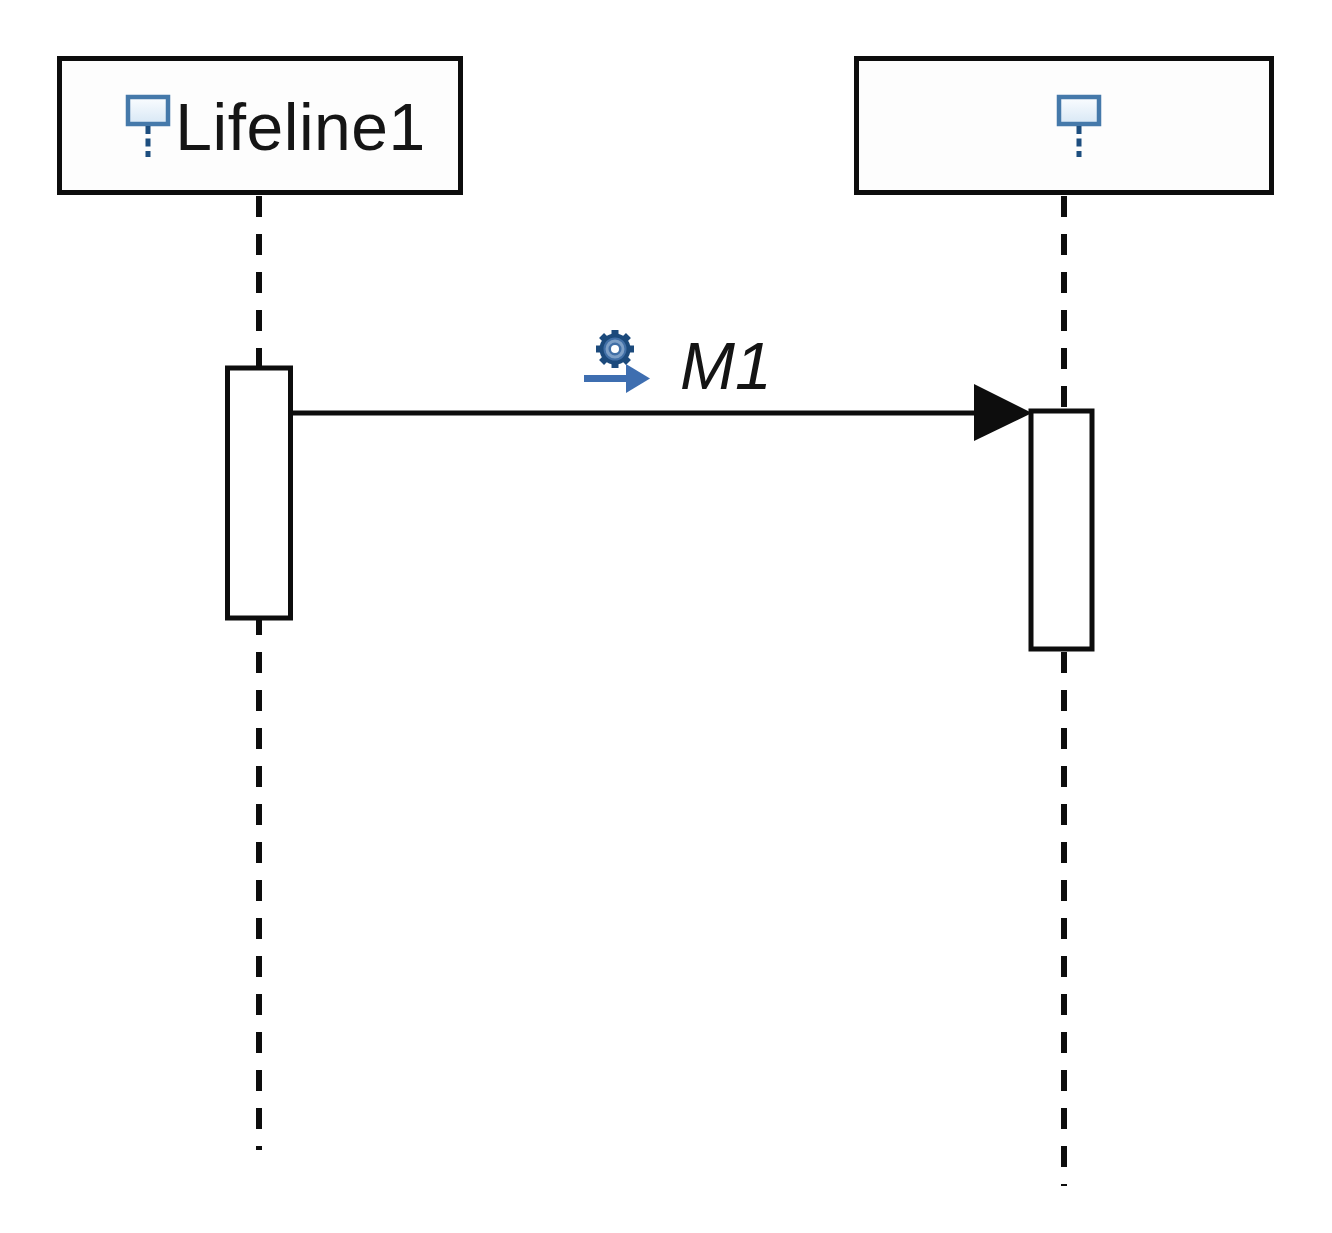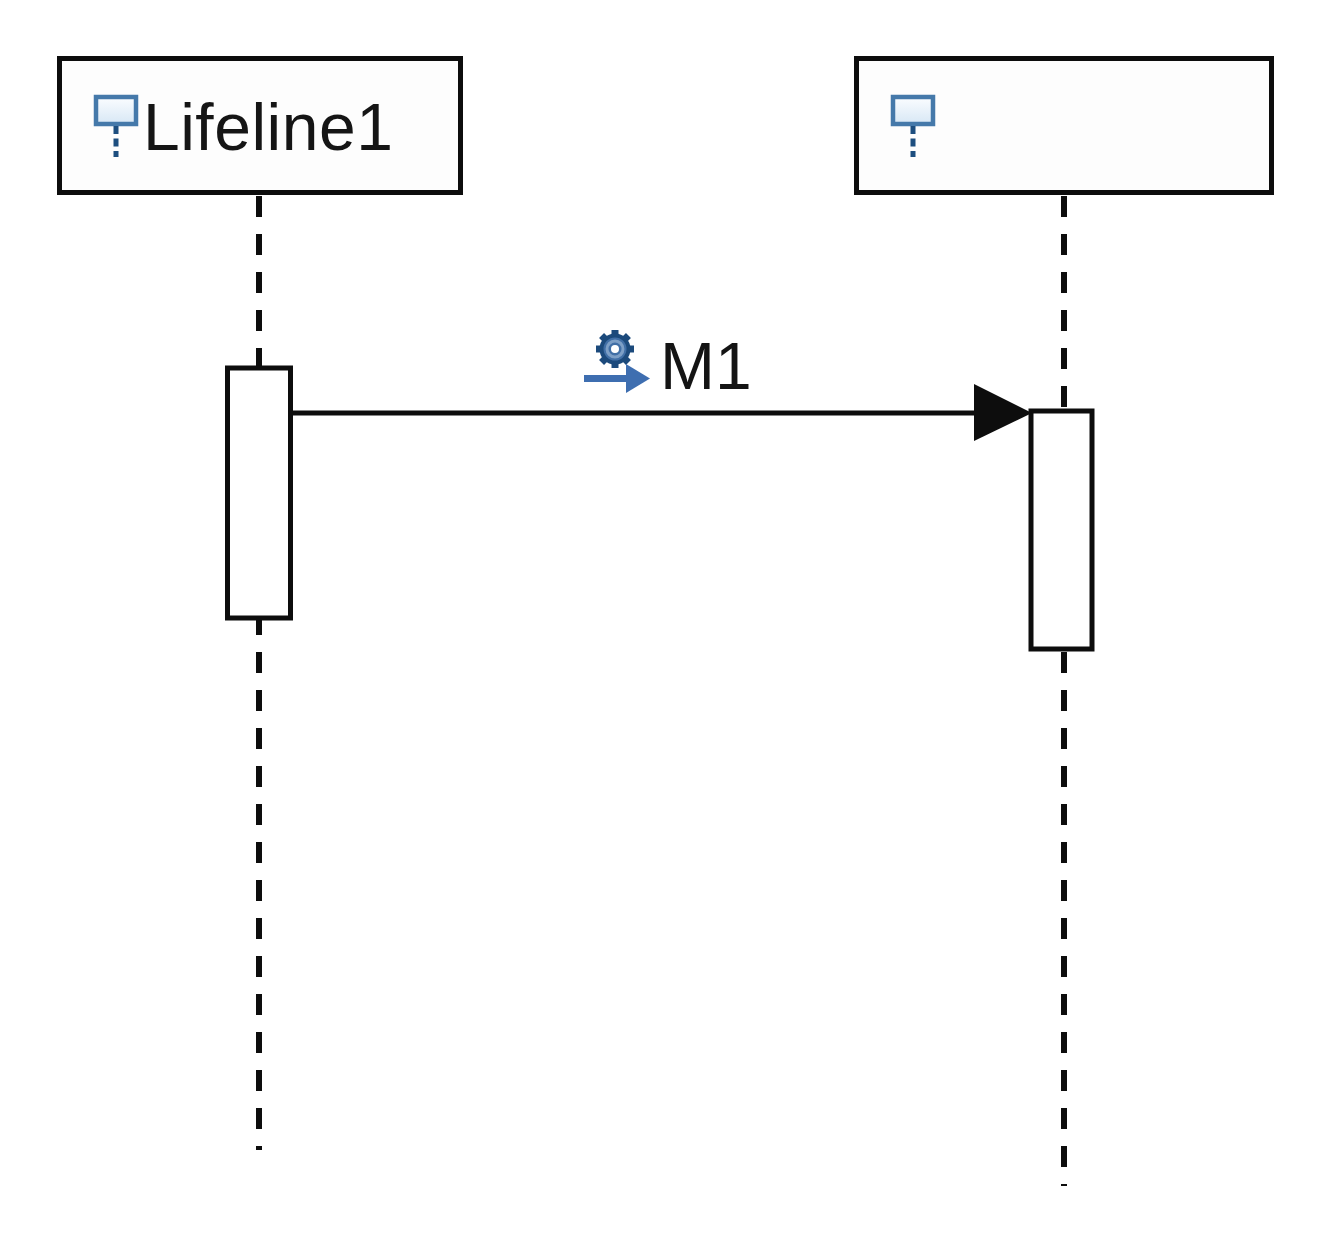"Lifeline1" .head-box { justify-content: none -> center }
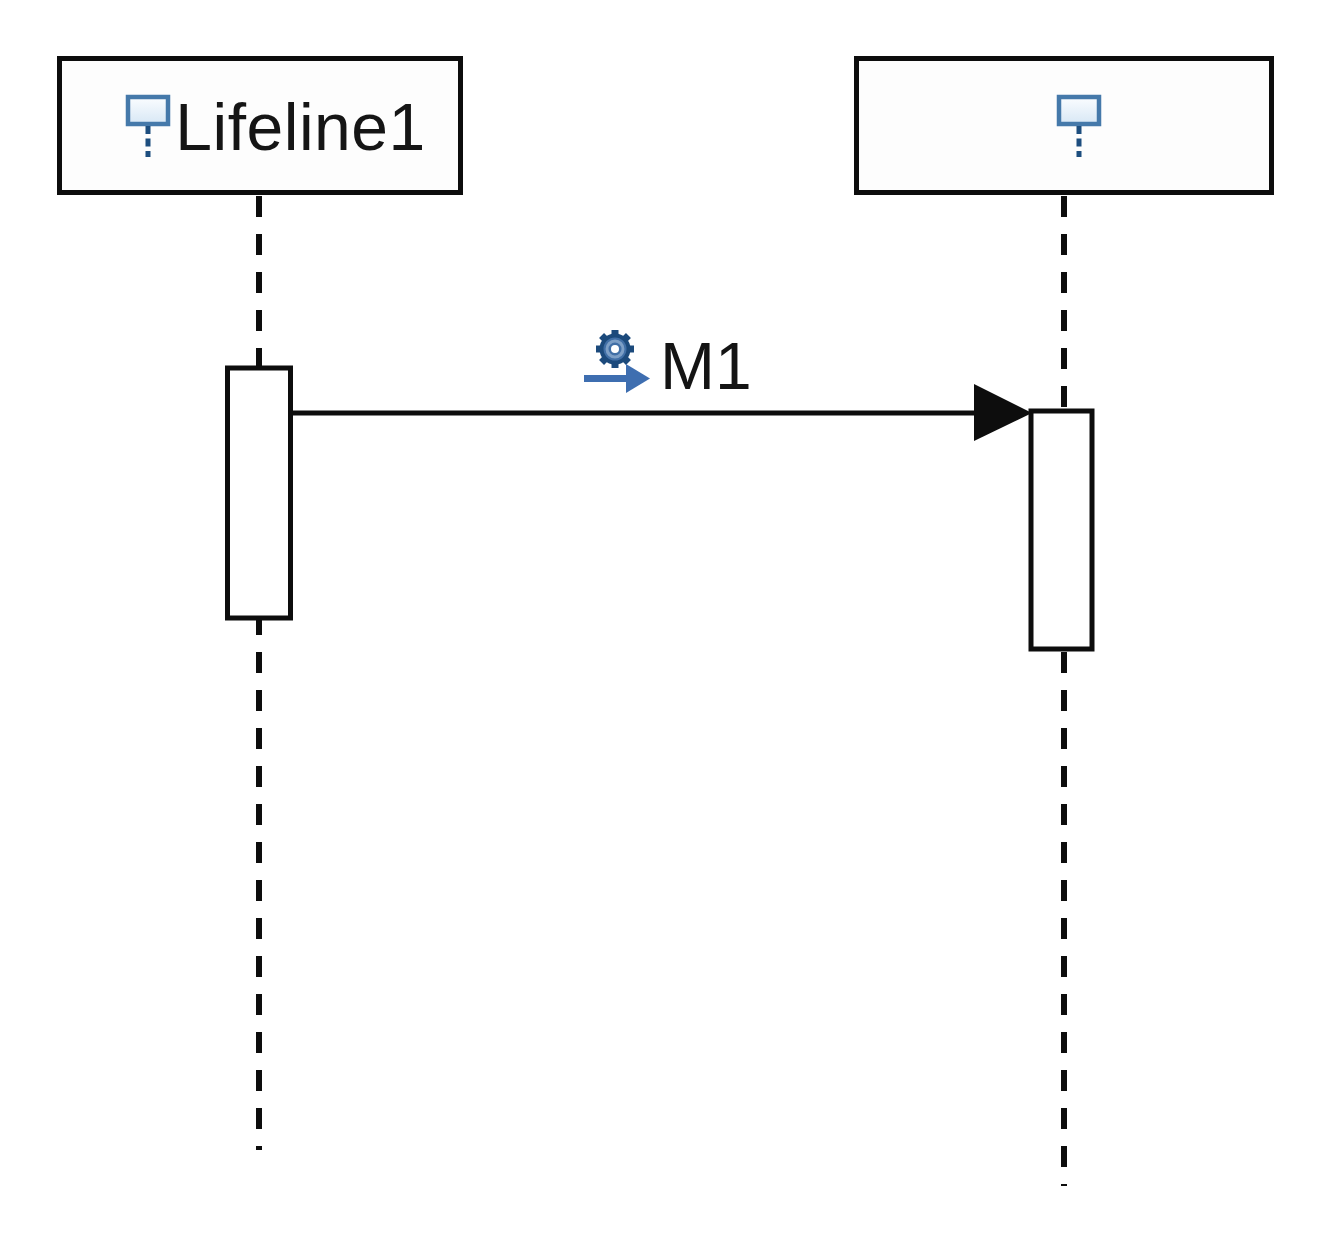"M1" .msg-label { font-style: none -> italic; left: 660px -> 680px }
